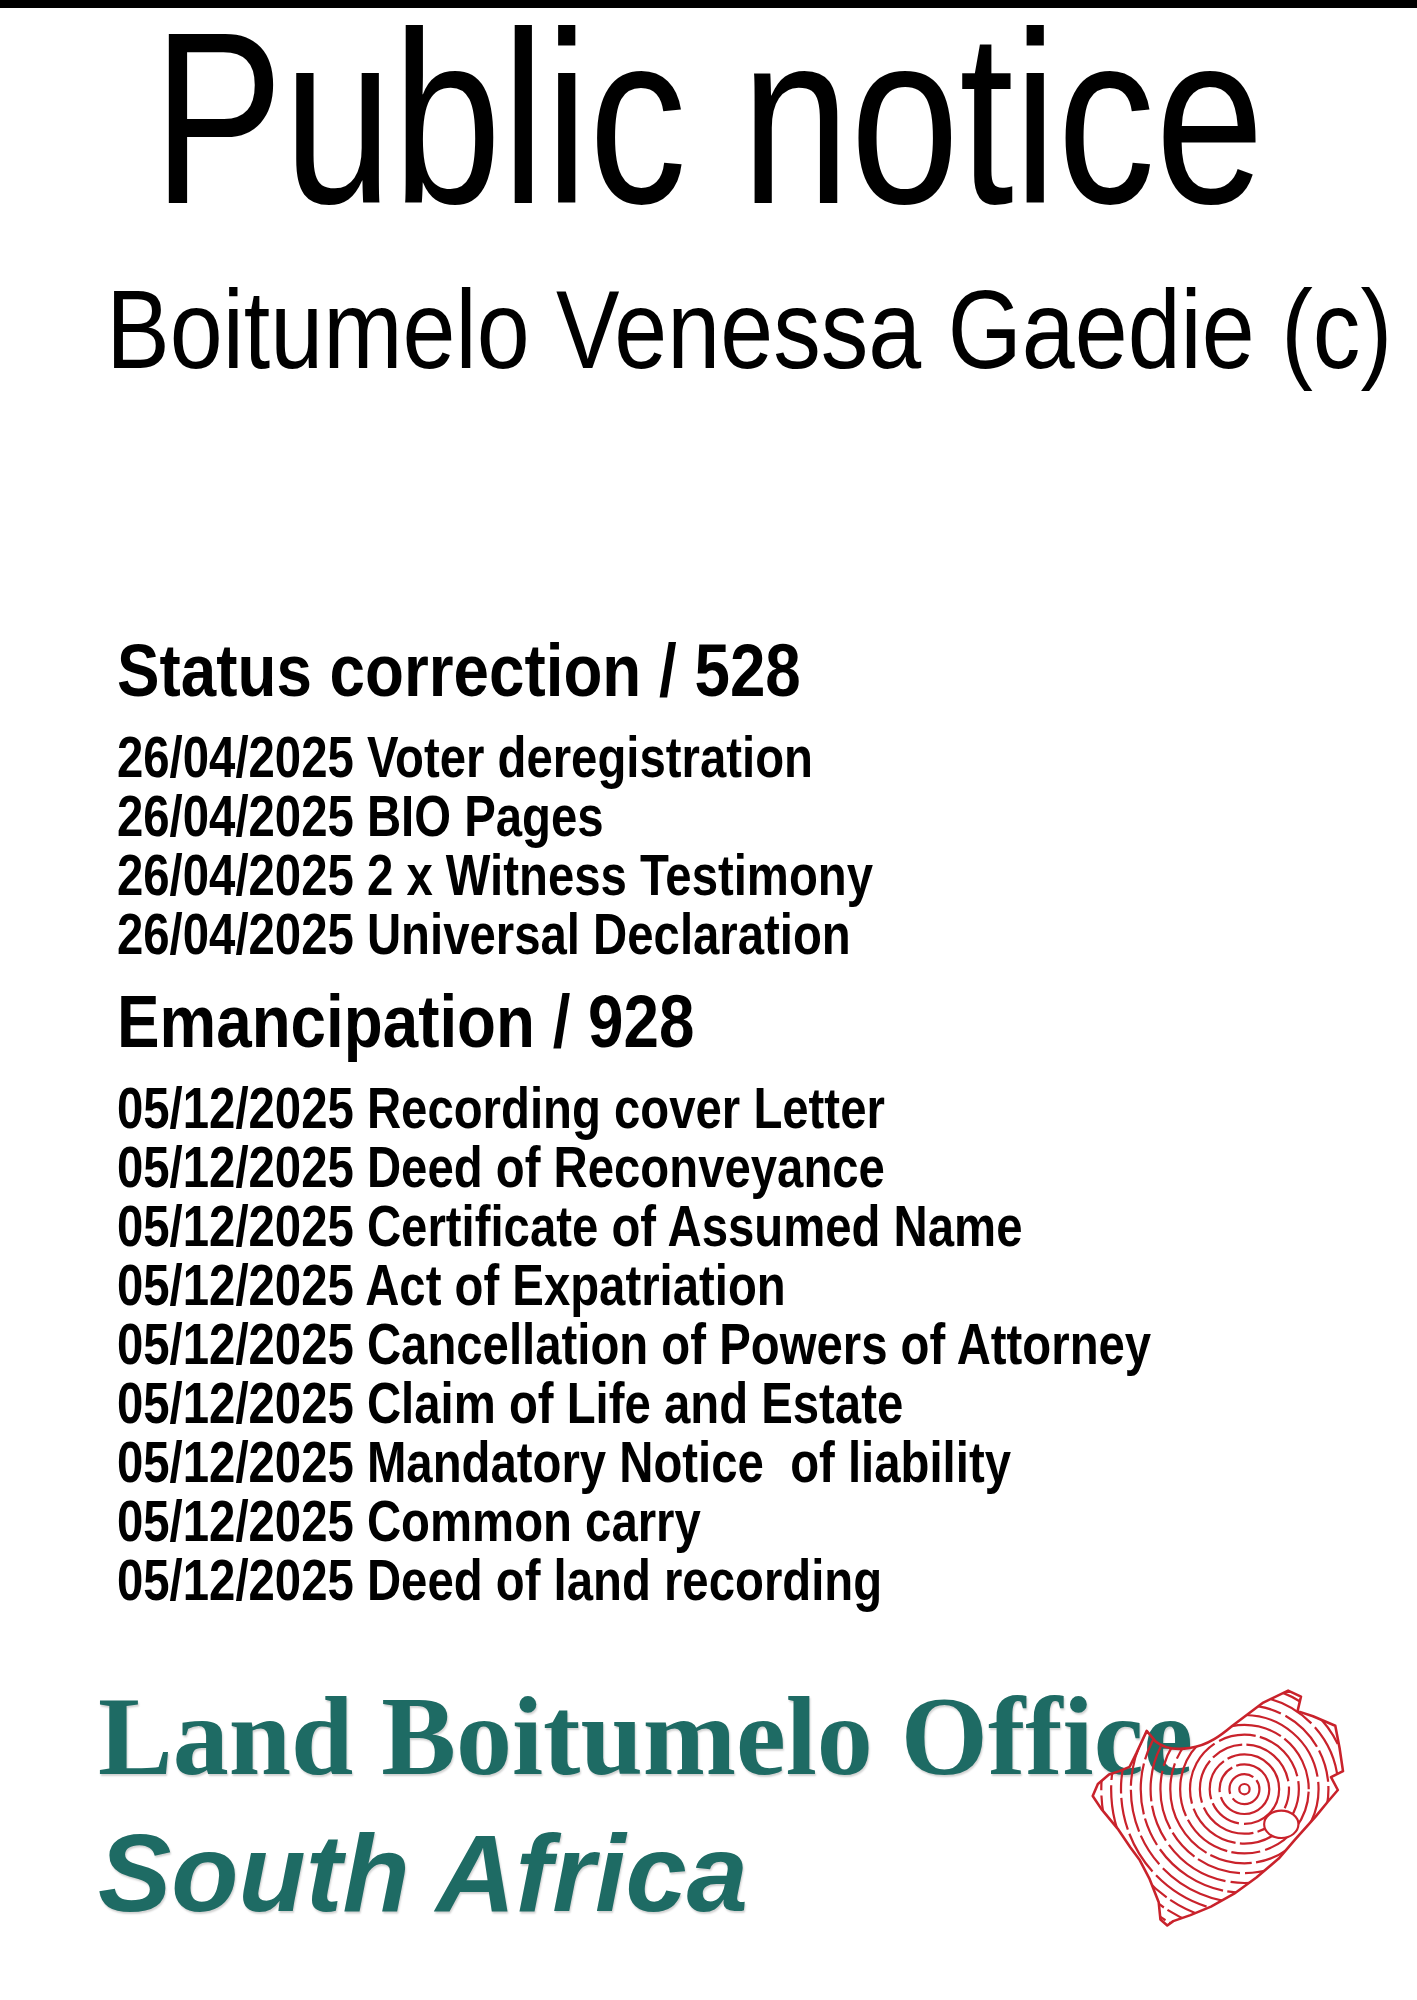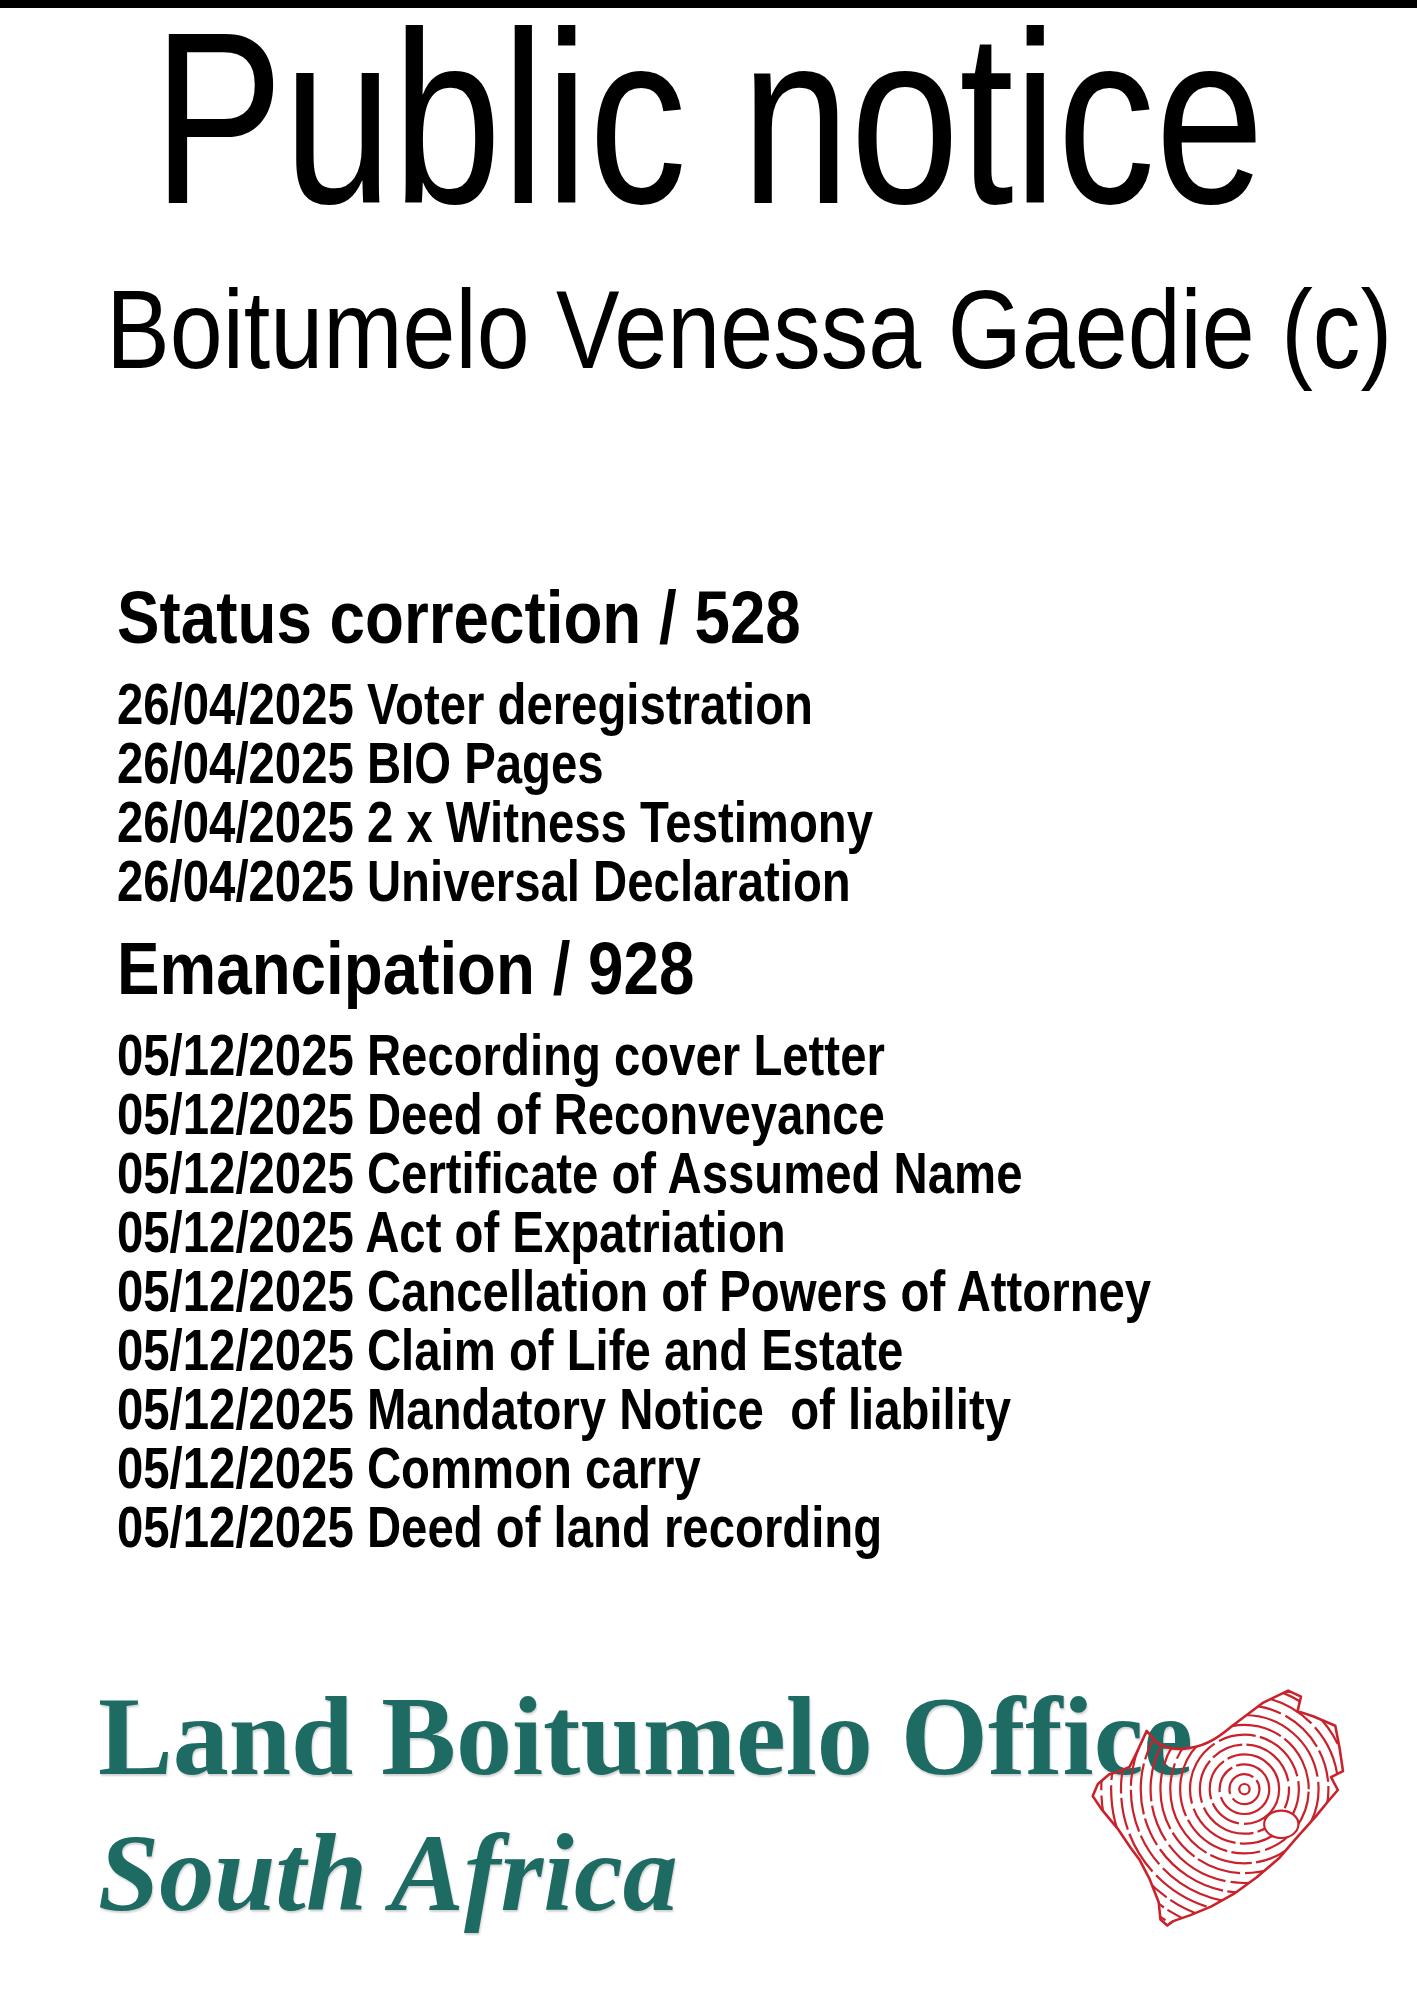"Status correction / 528" .sections { top: 580px -> 633px }
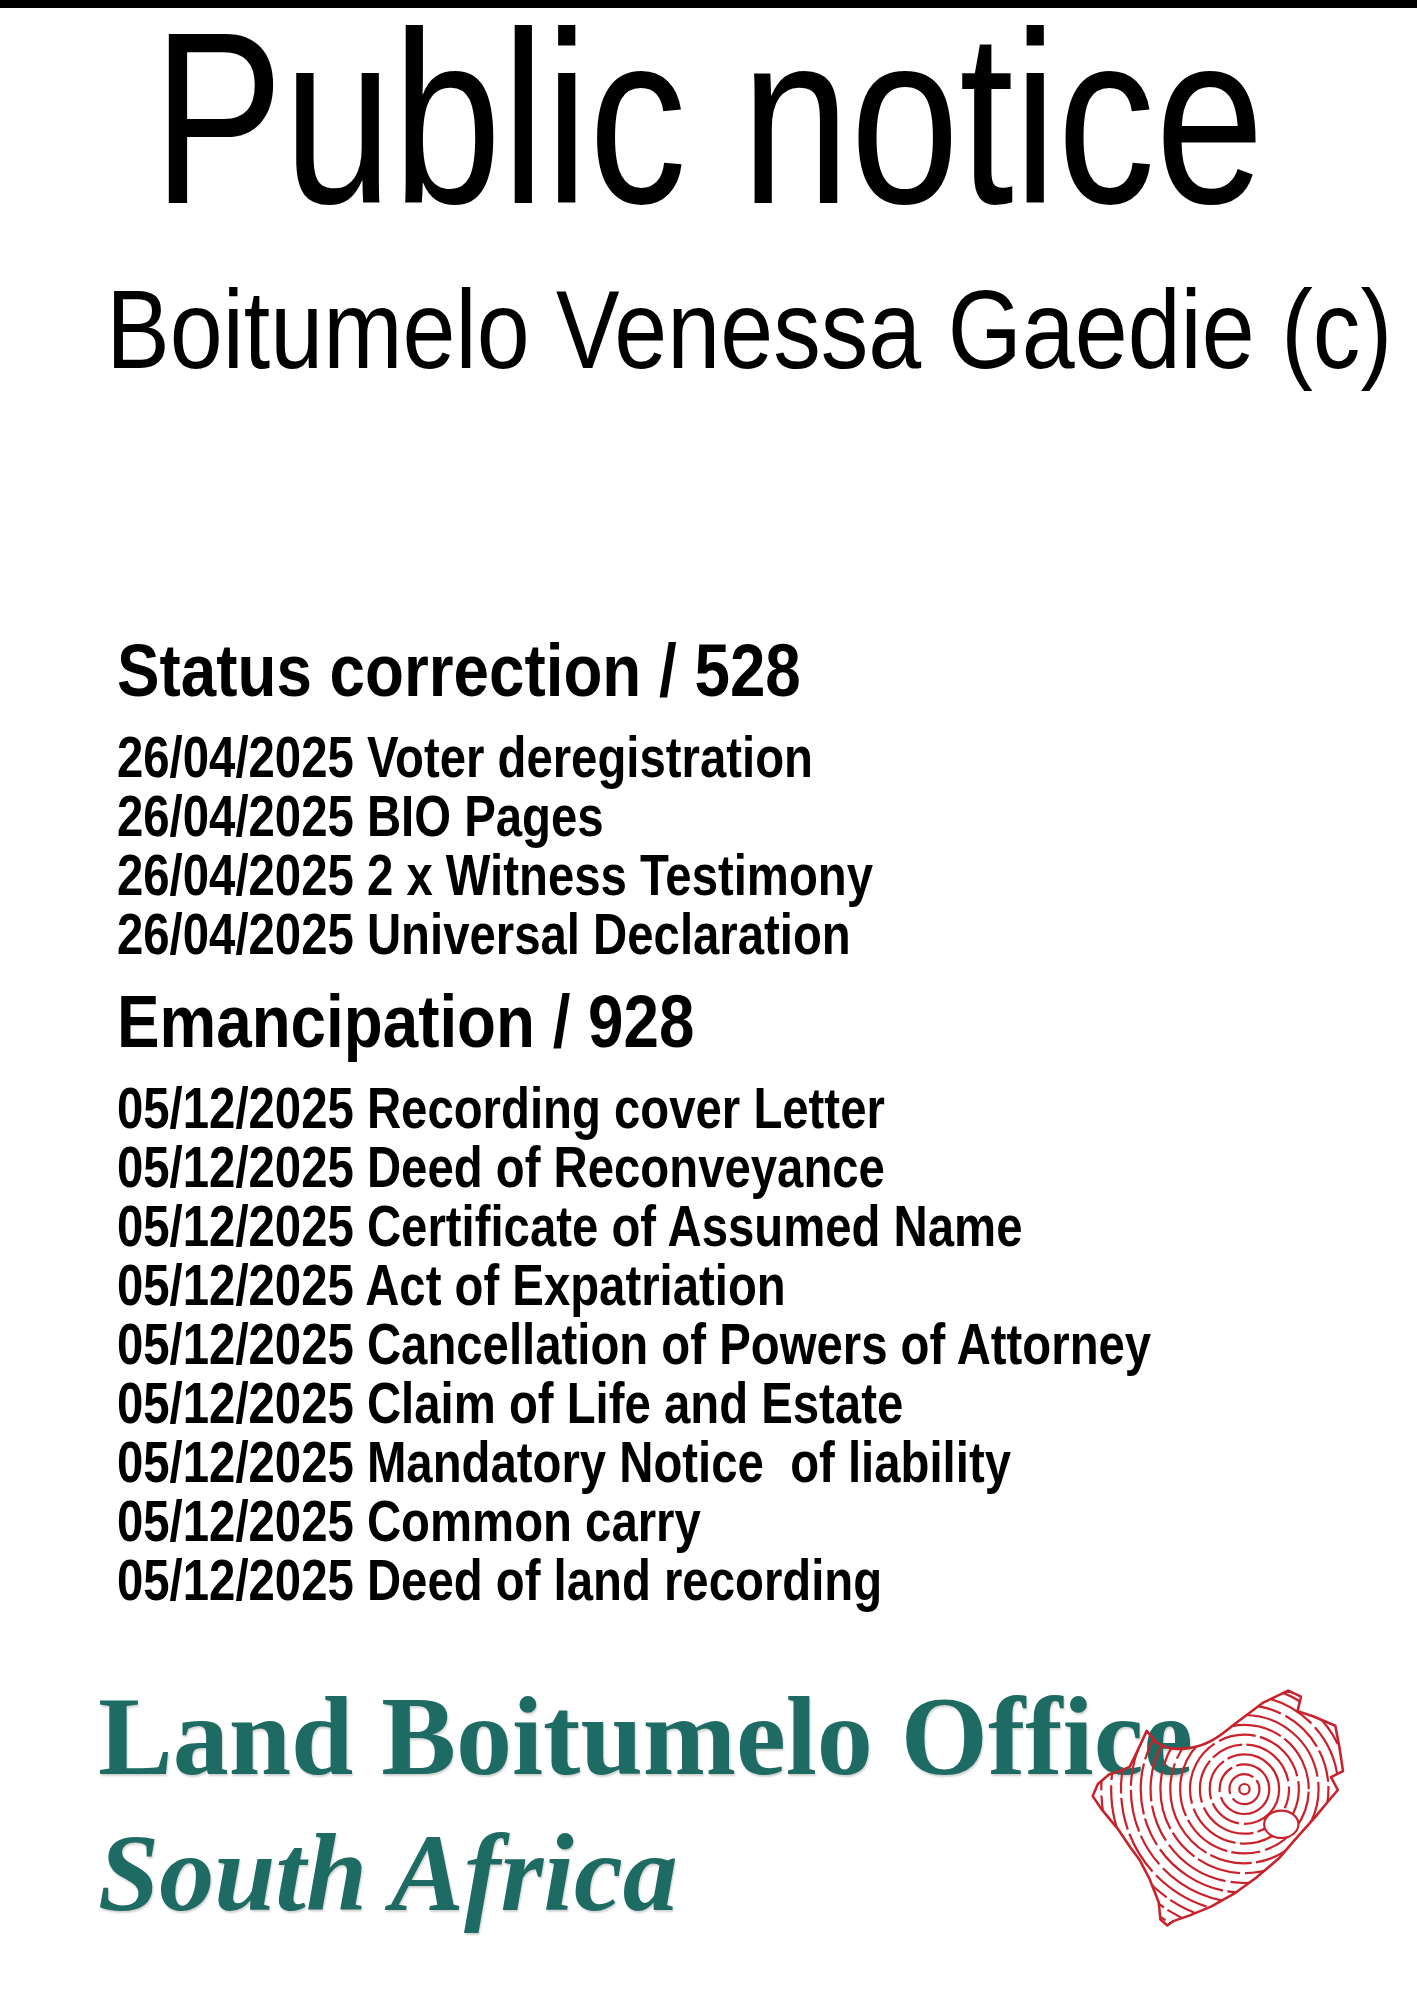"South Africa" .footer-region { font-family: Liberation Serif, serif -> Liberation Sans, sans-serif }
